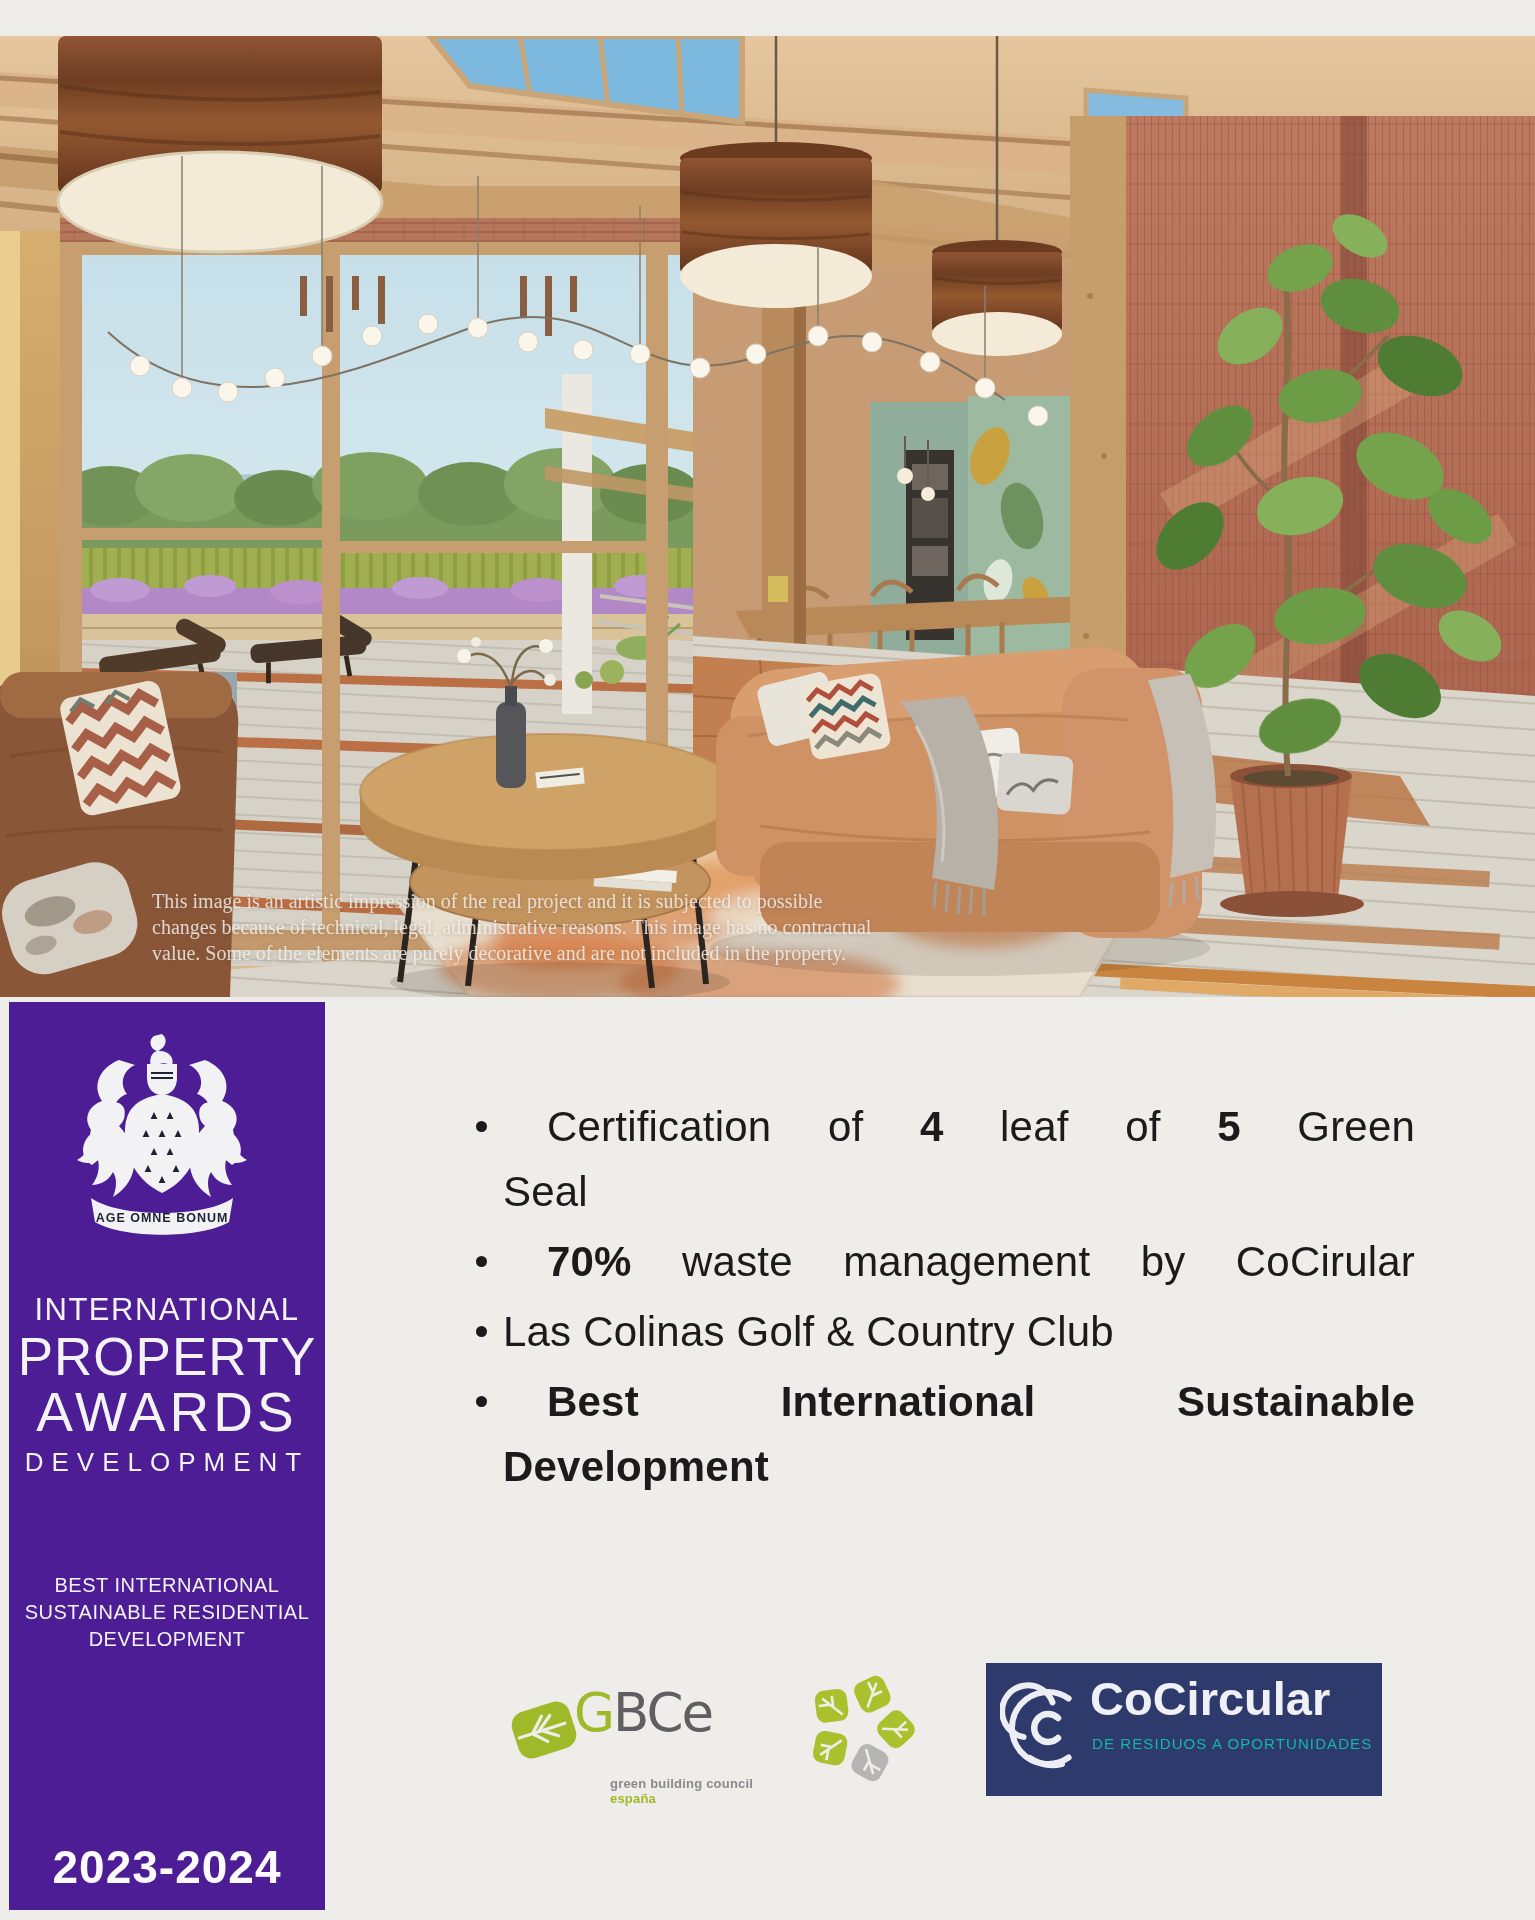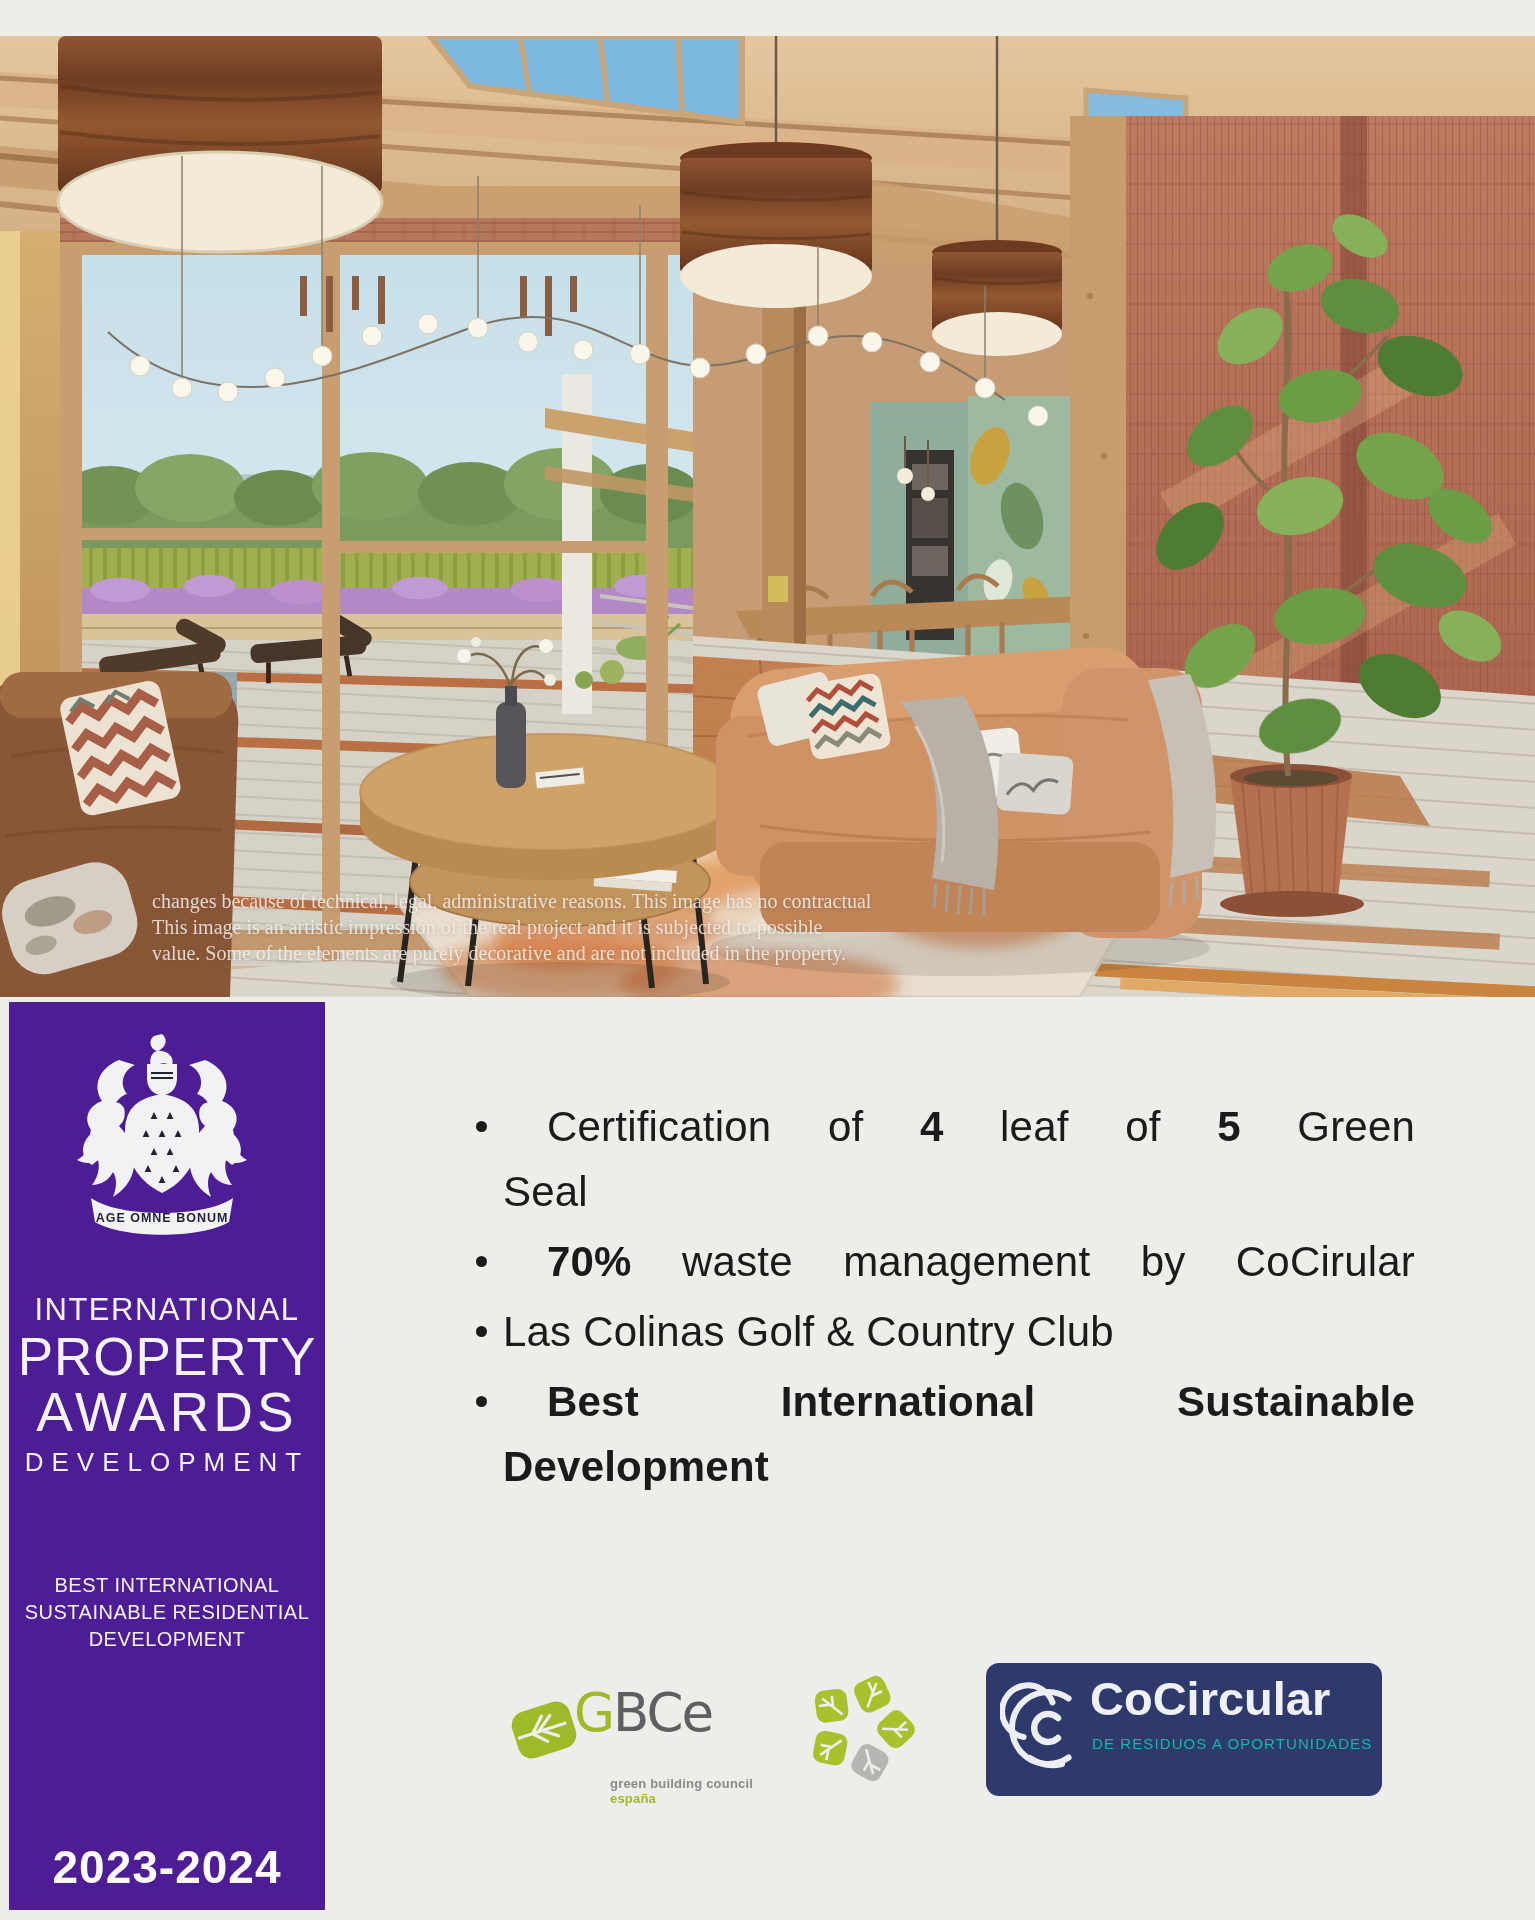"changes because of technical, legal," div { order: before "This image is an artistic" -> after "This image is an artistic" }
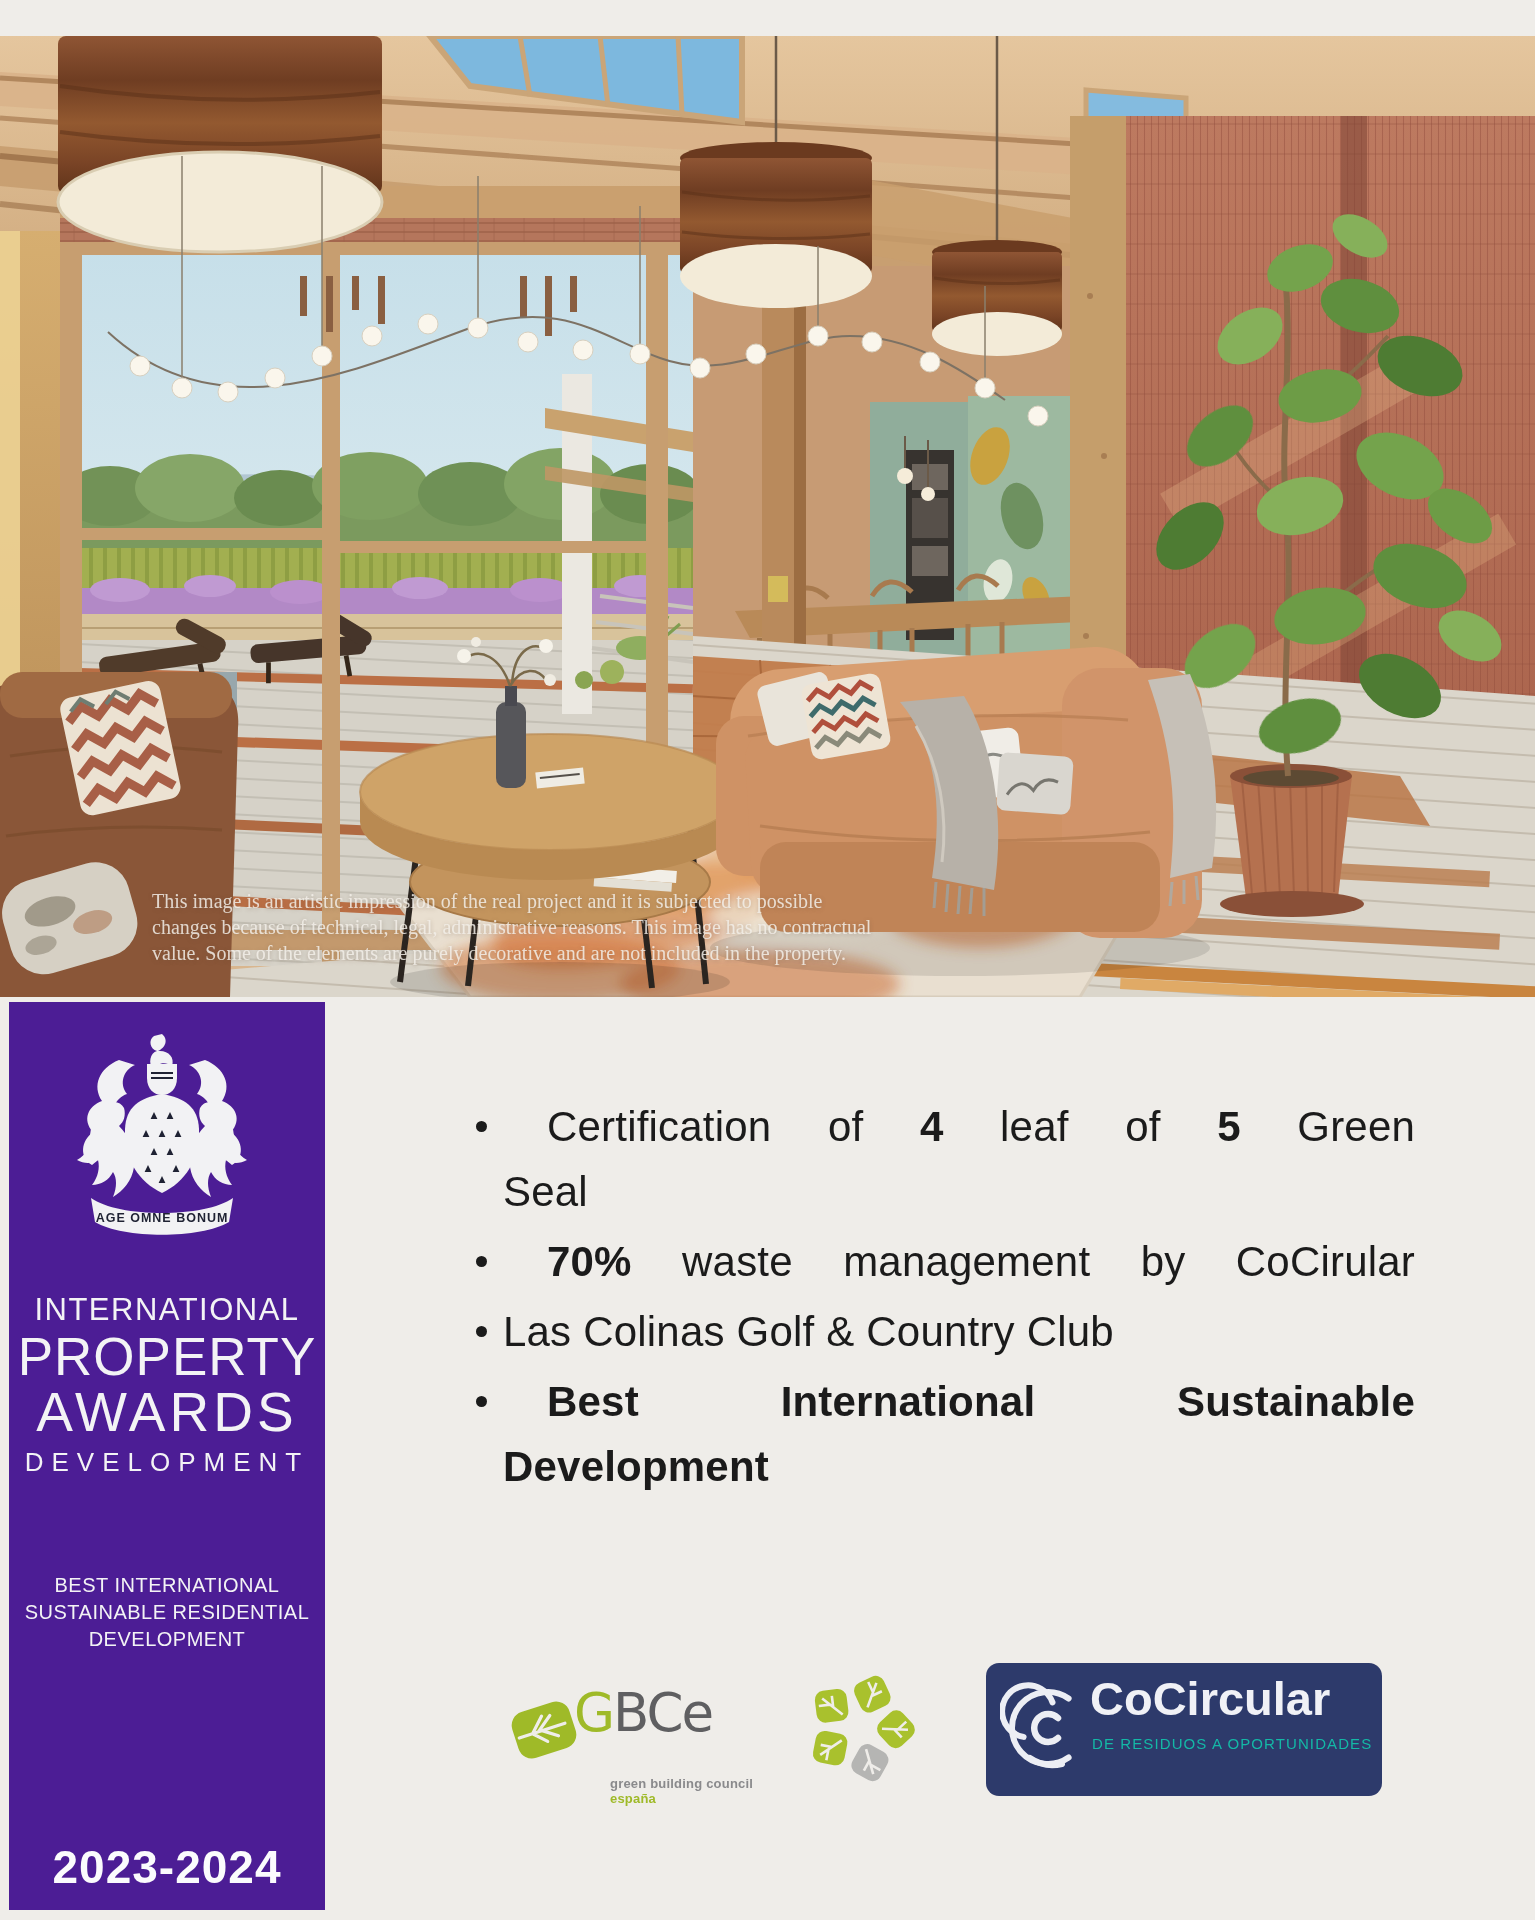"CoCircular" .coc { border-radius: 13px -> none }
